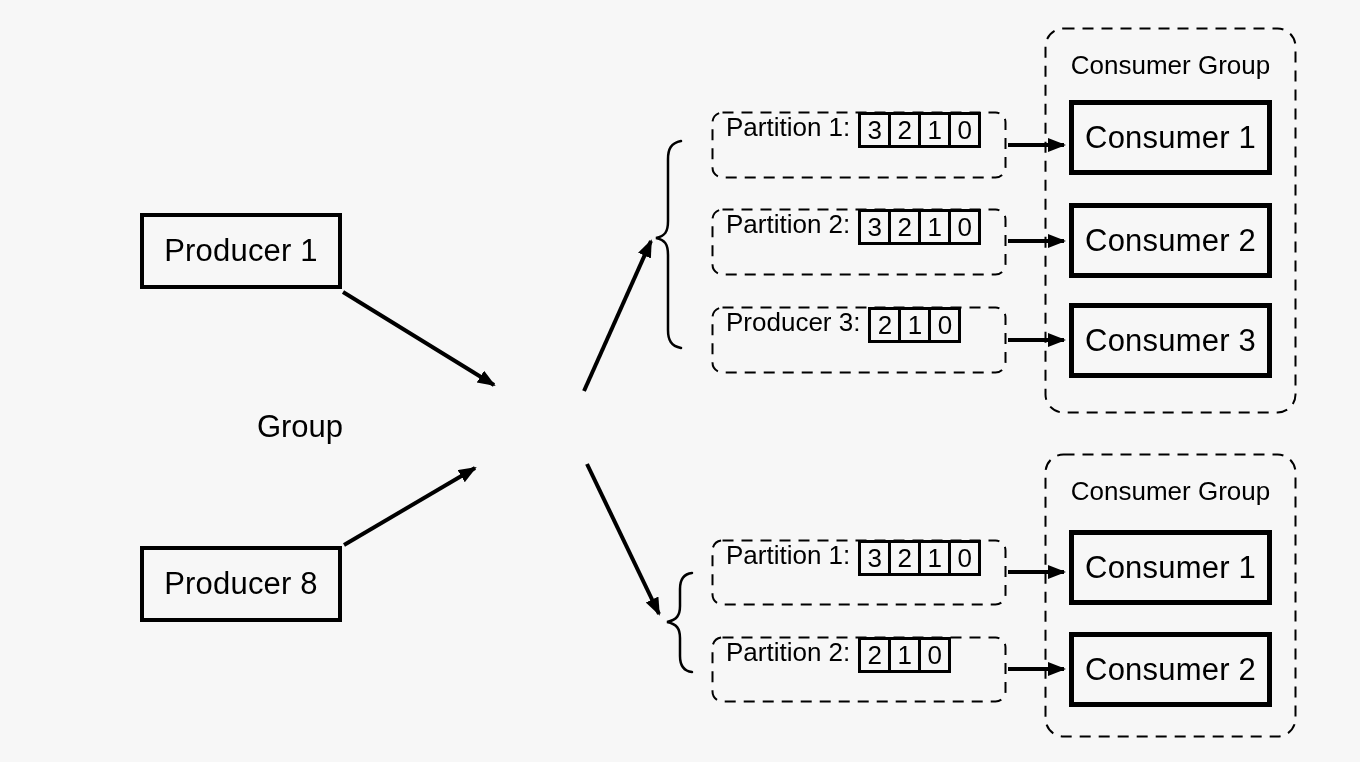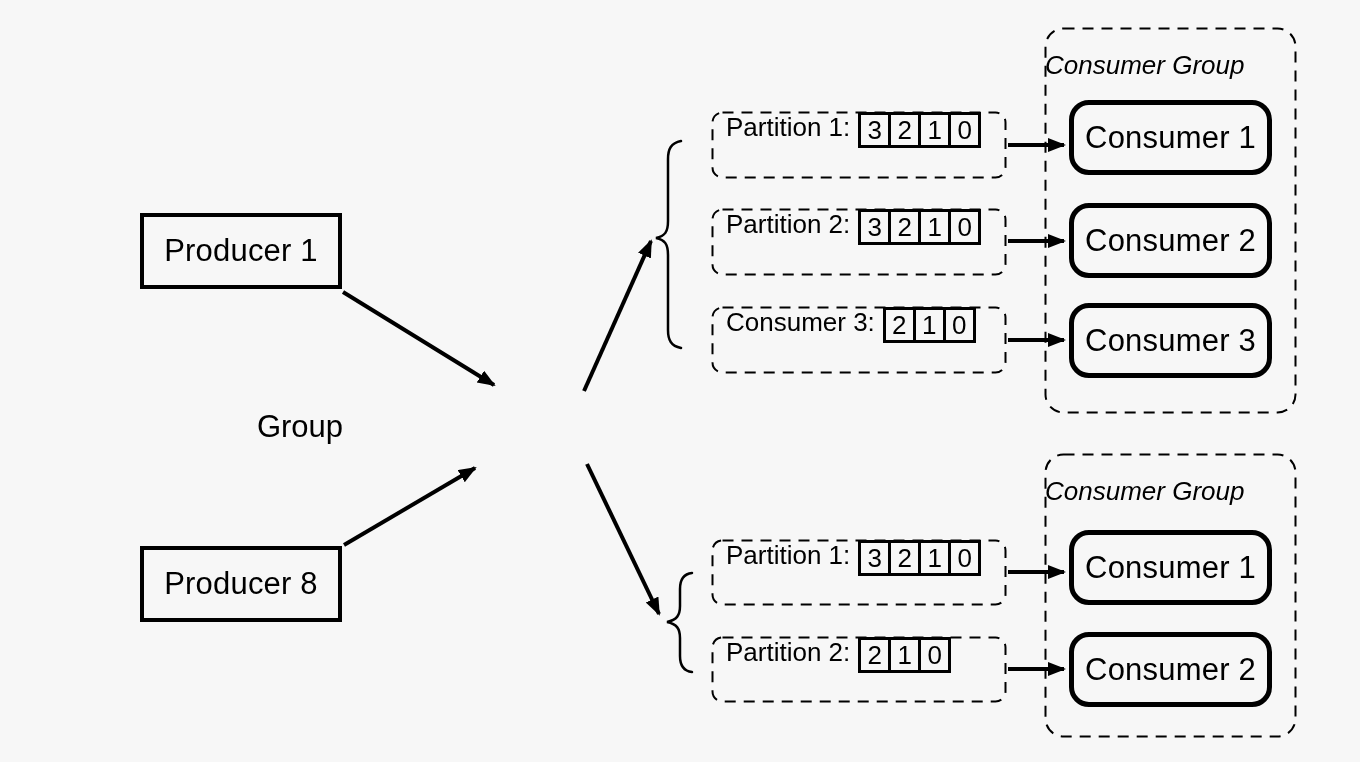"Consumer Group" .group-title { font-style: italic -> none; text-align: none -> center }
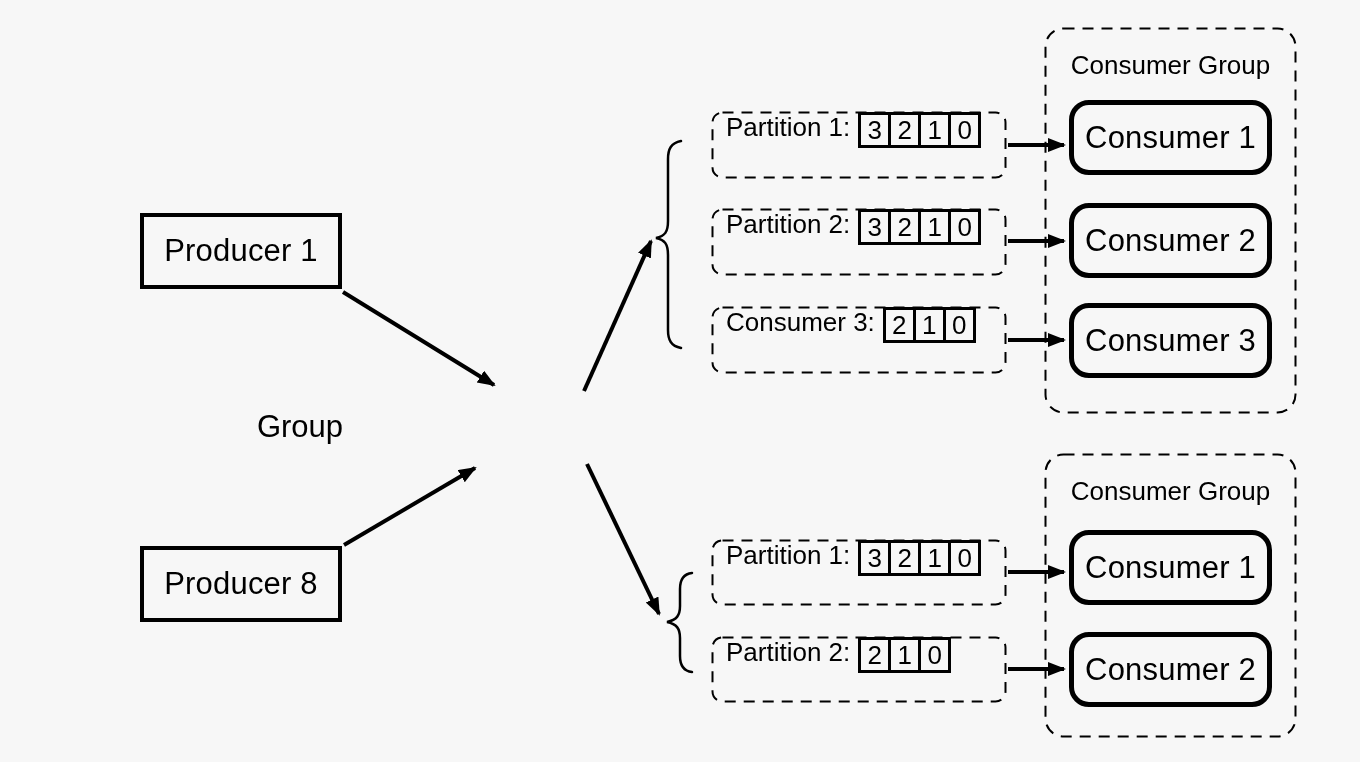"Consumer 1" .group .consumer { border-radius: 20px -> none }
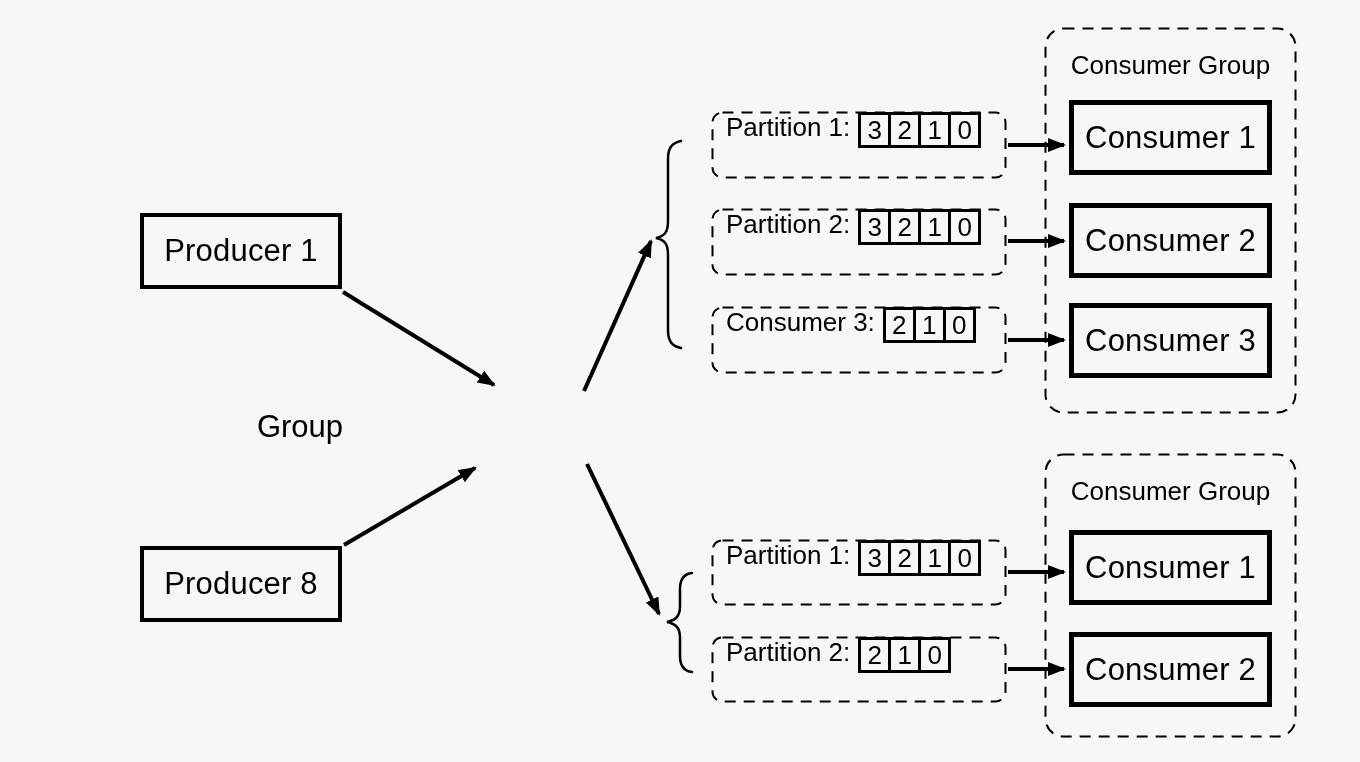"Consumer 3:" span.plabel { text: Consumer -> Producer }
